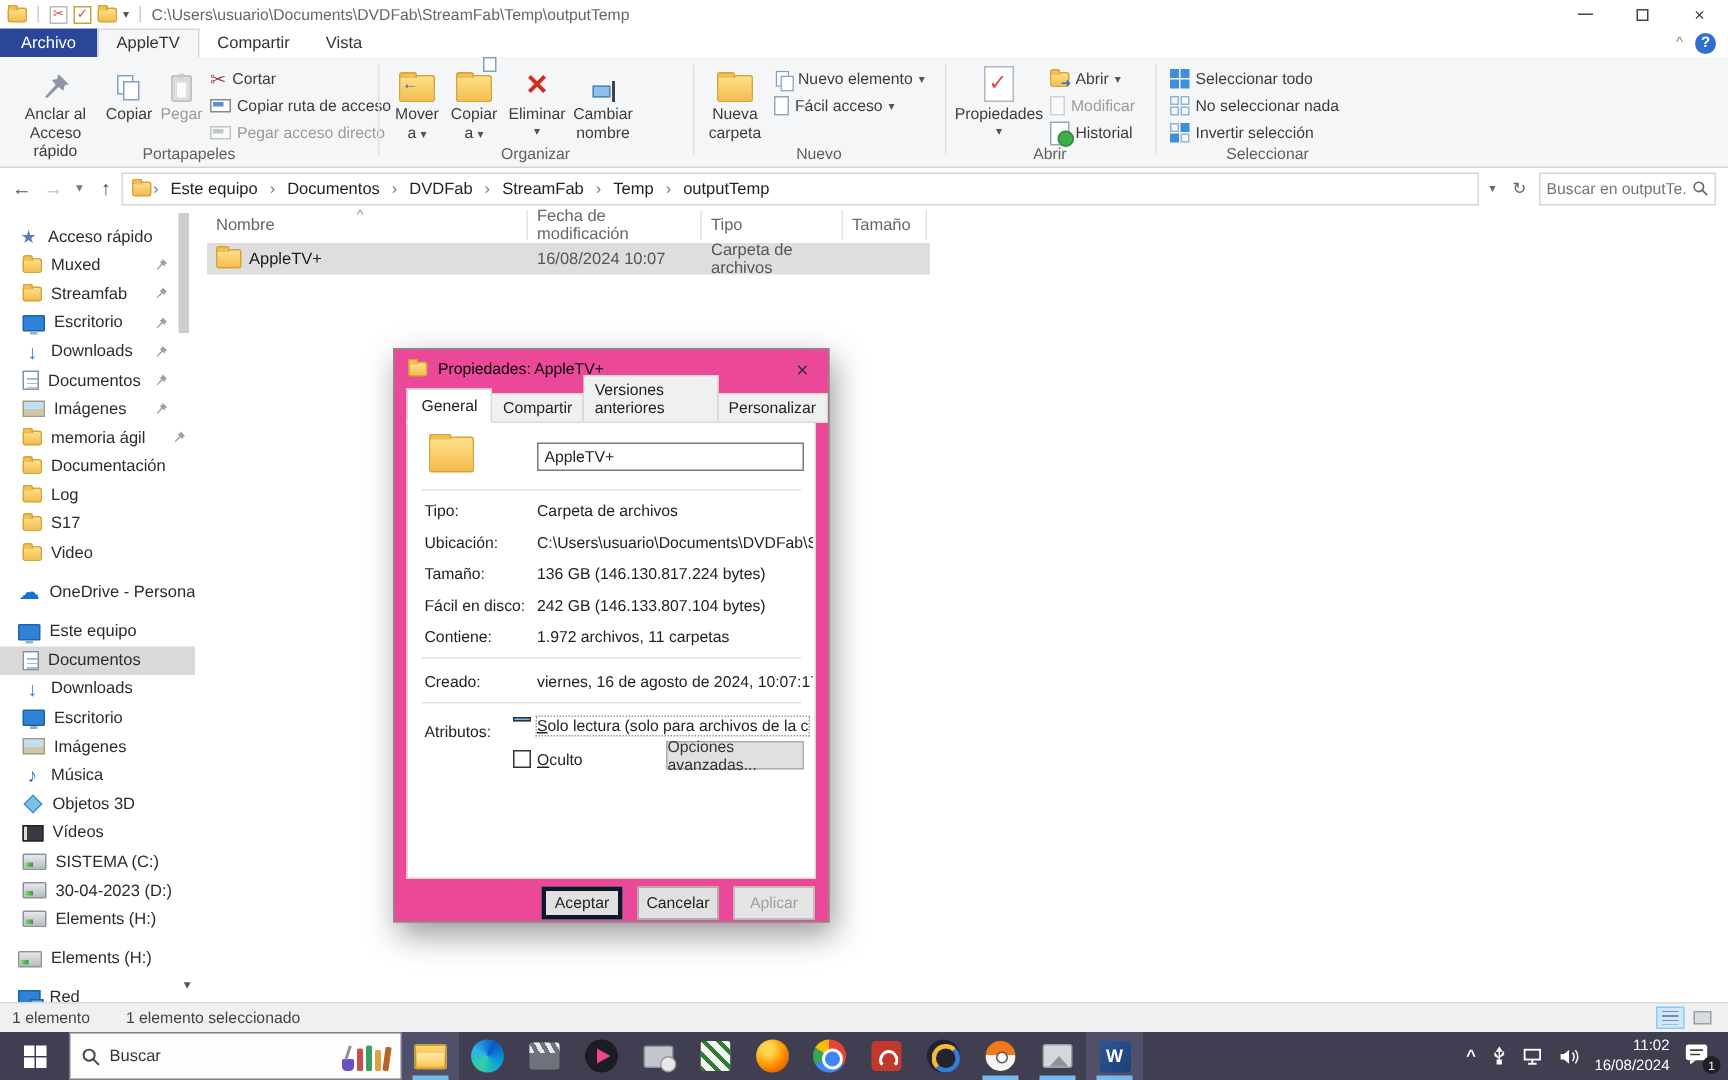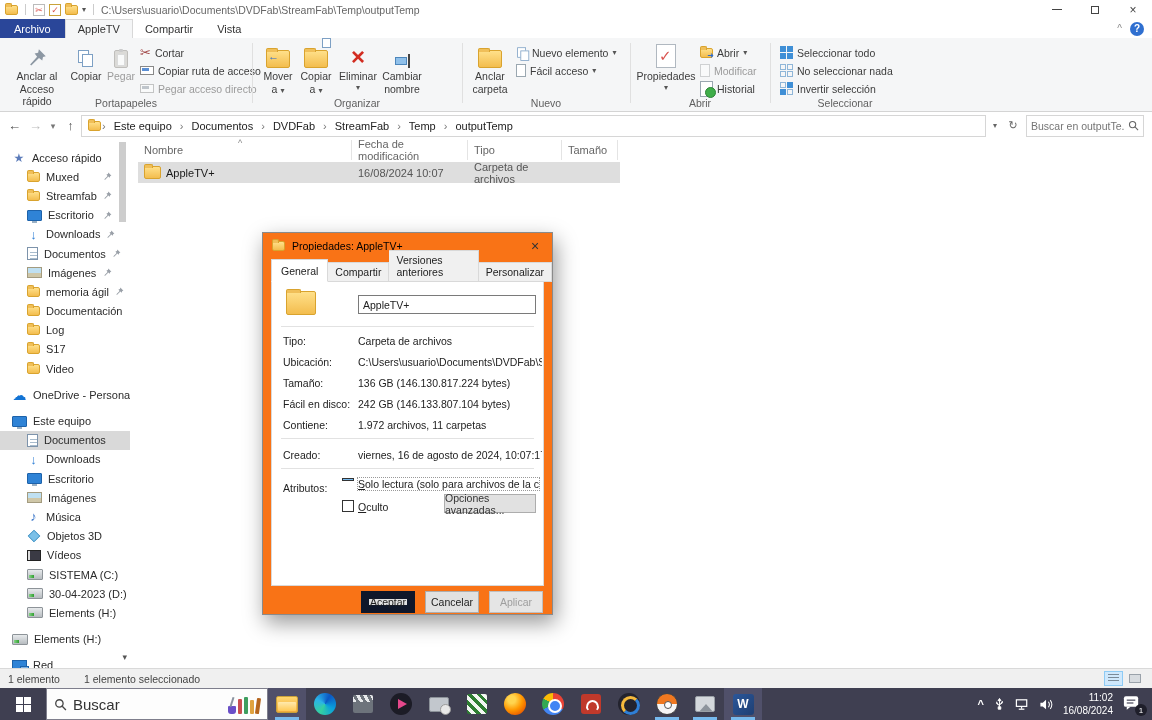"Anclar" span { text: Anclar -> Nueva }
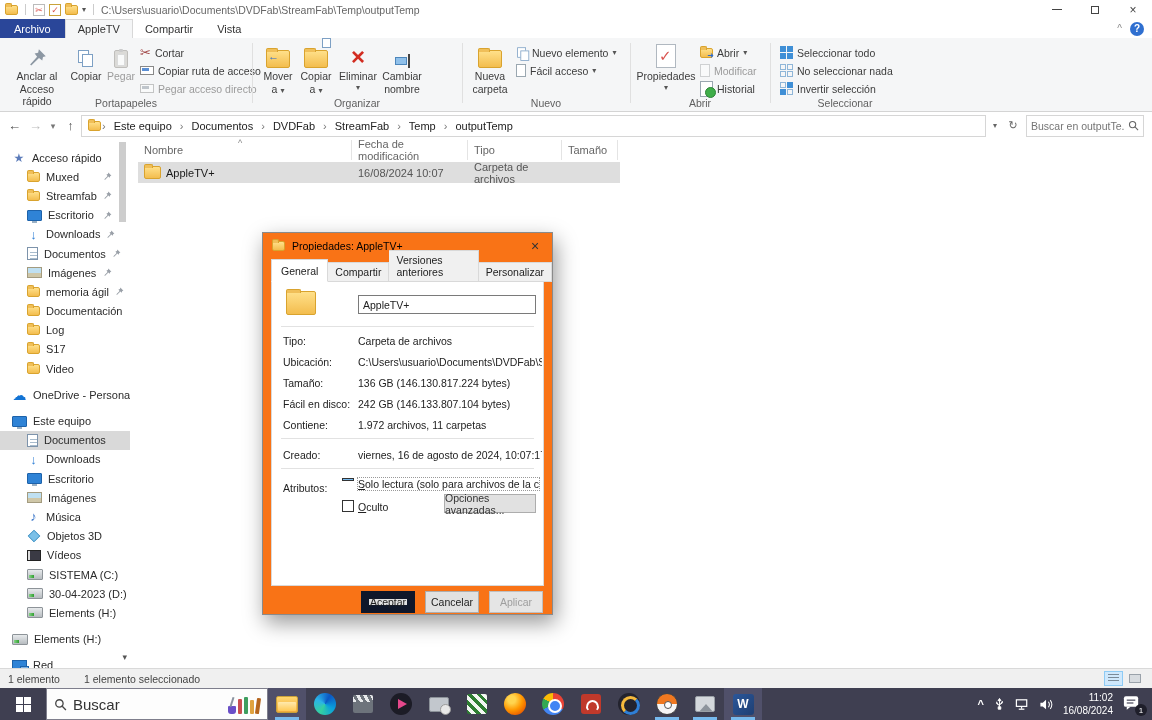"Muxed" .lvl1 { padding-left: 27px -> 15px }
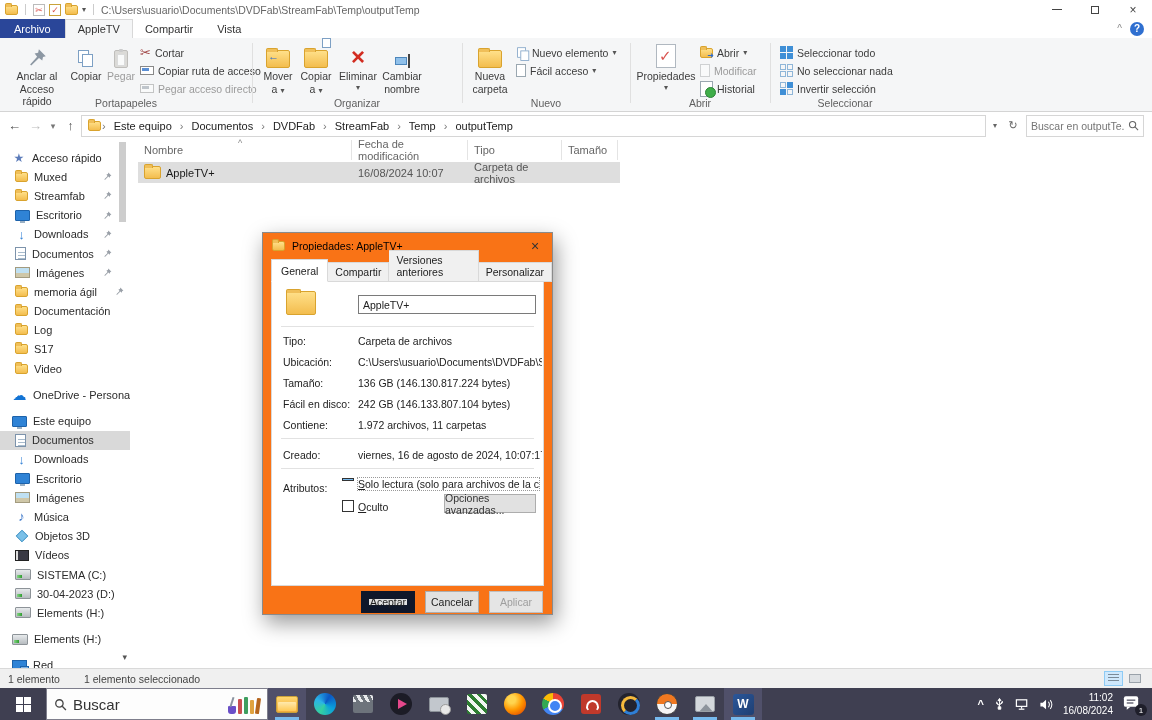"Propiedades: AppleTV+" .dialog { background: #f97316 -> #ec4899 }
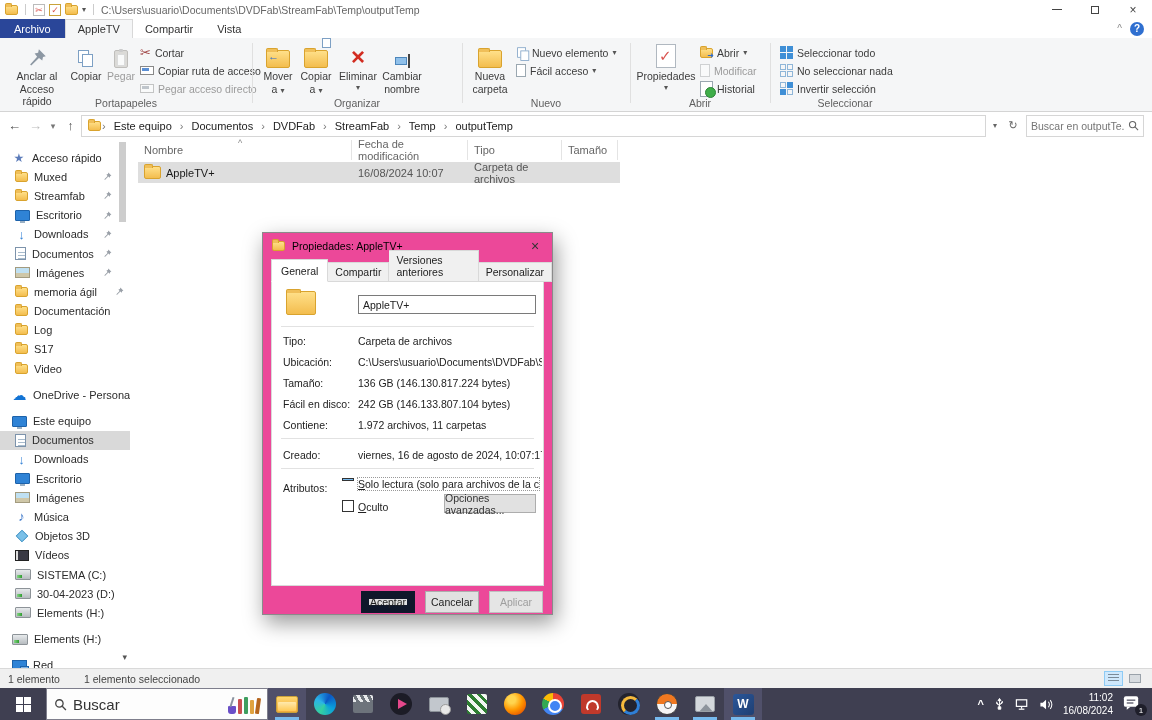"Aceptar" .dbtn.def { border: 8px solid #0f172a -> 3px solid #0f172a }
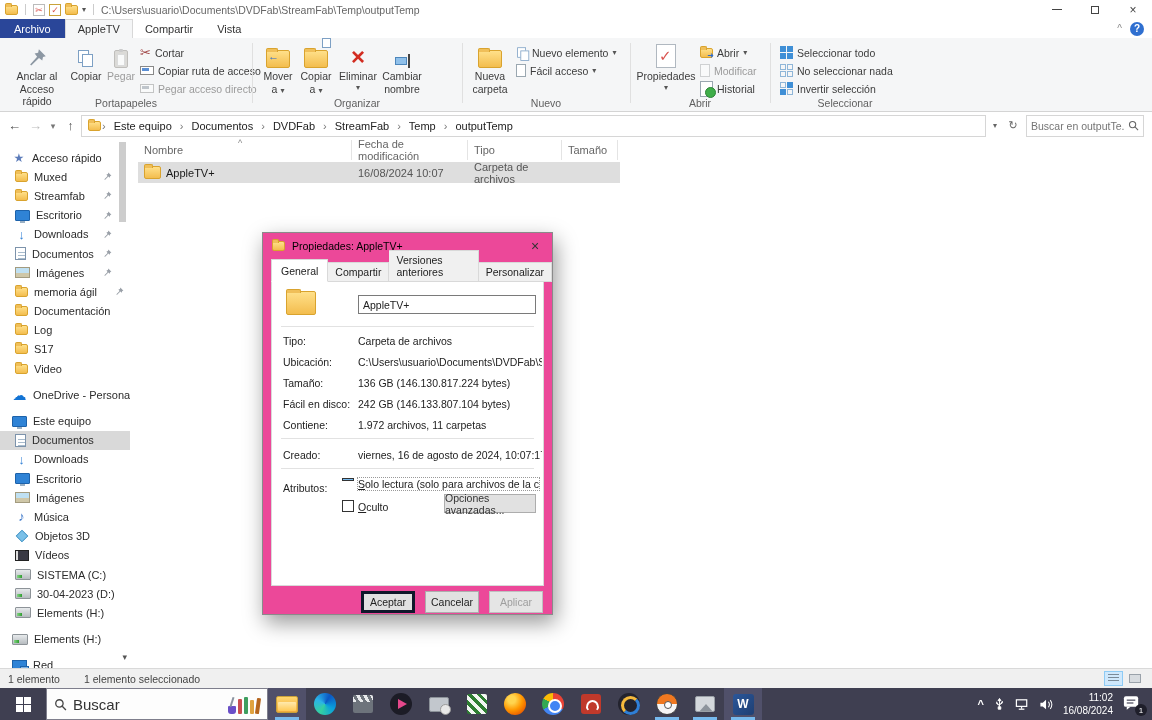"Buscar" .tsearch .ph { font-size: 15px -> 11px }
